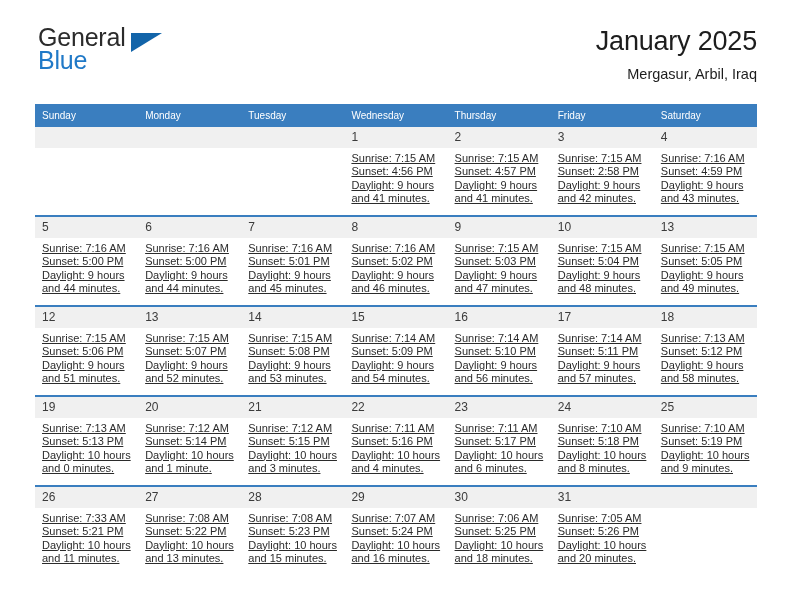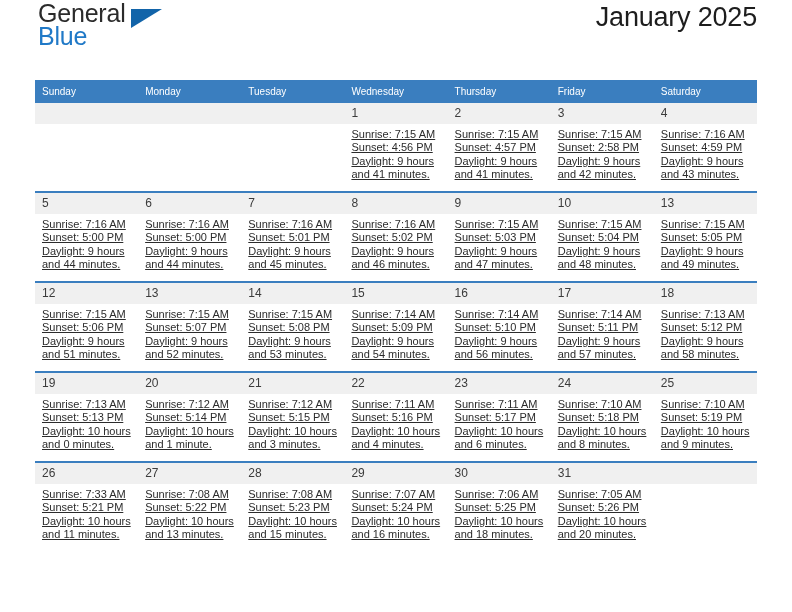"General" .masthead { padding-top: none -> 24px }
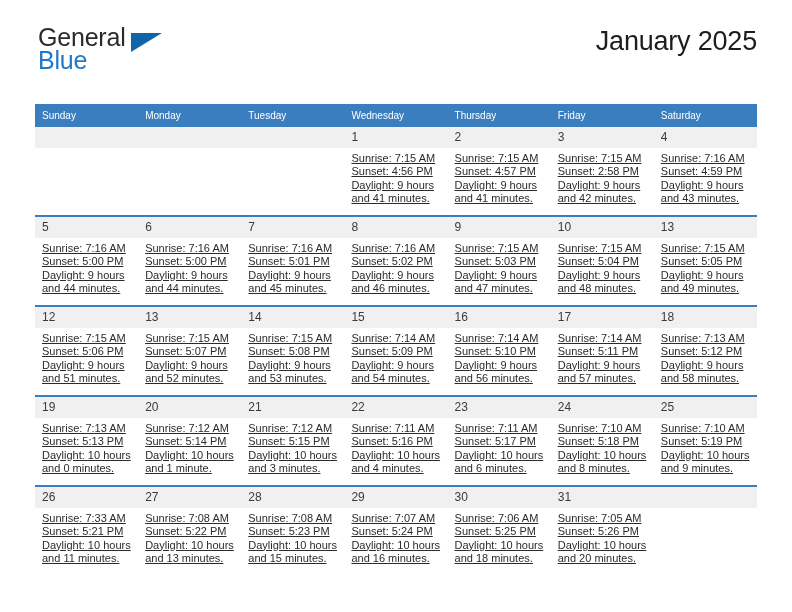"Mergasur, Arbil, Iraq" div.cal-subtitle { html: none -> <div>Mergasur, Arbil, Iraq</div> }
